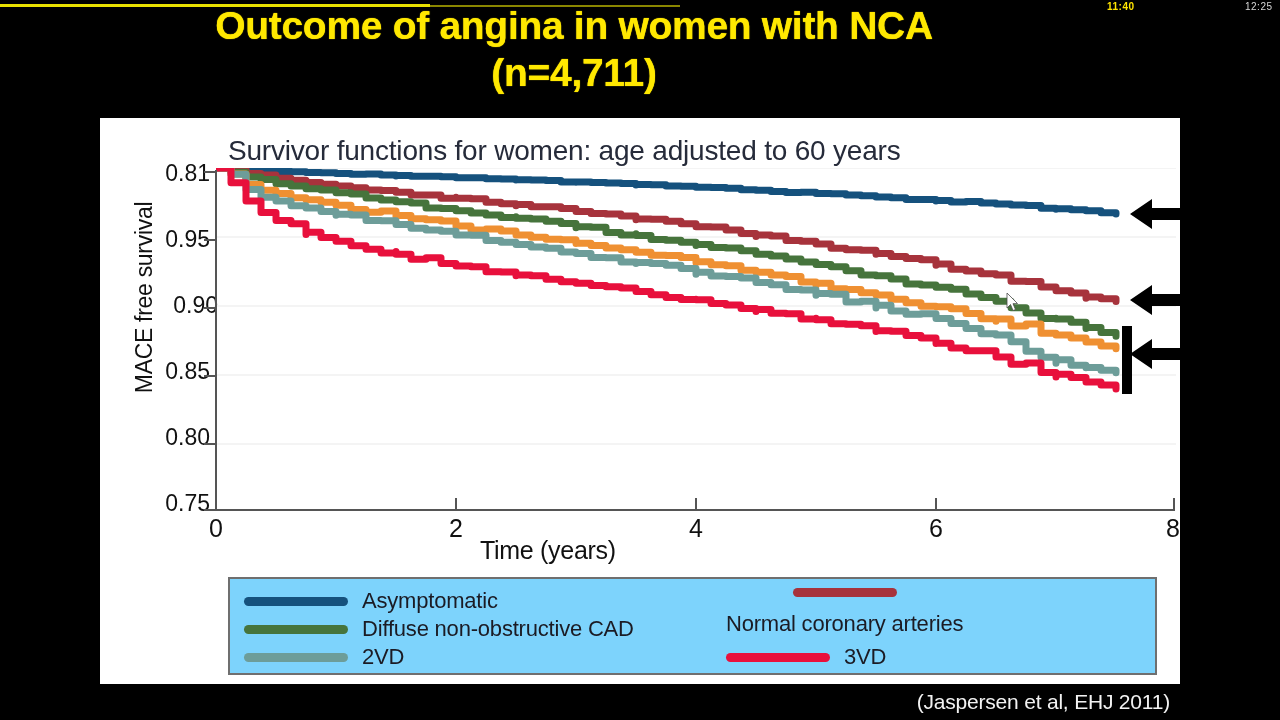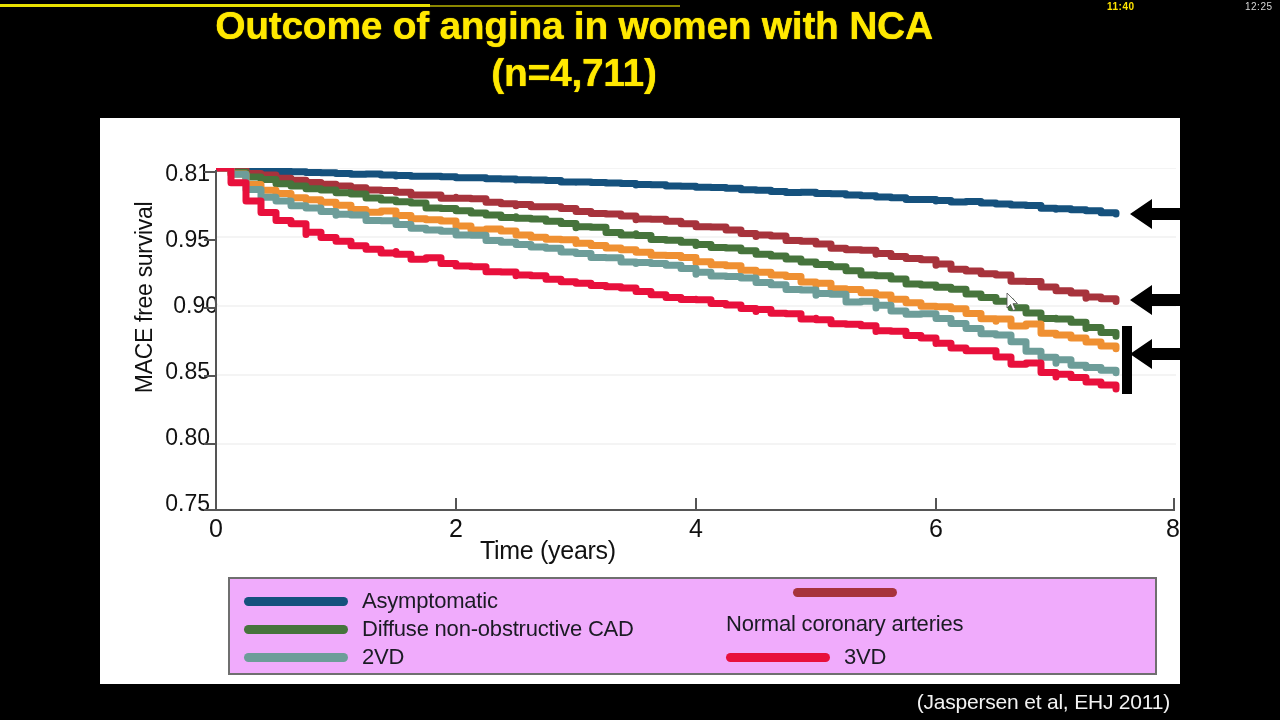"Survivor functions for women: age" div.chart-title { html: none -> <div>Survivor functions for women: age adjusted to 60 years</div> }
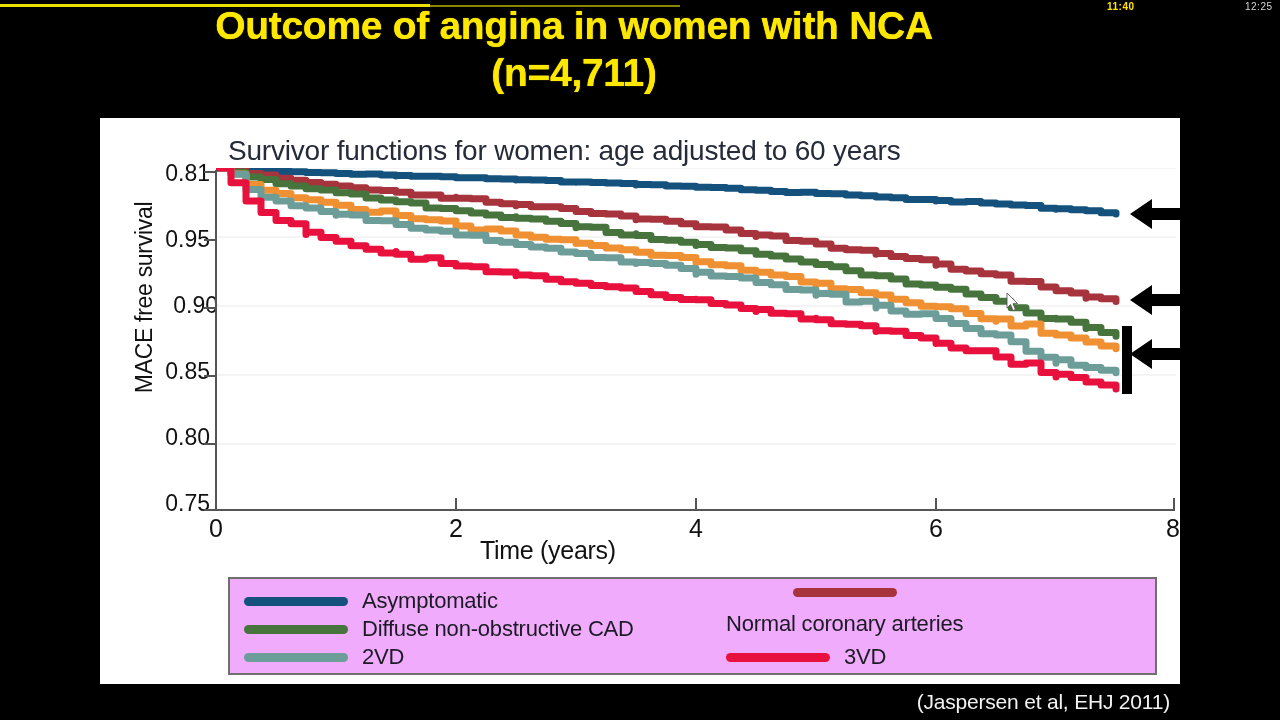"Asymptomatic" .legend-box { background: #f0abfc -> #7dd3fc }
